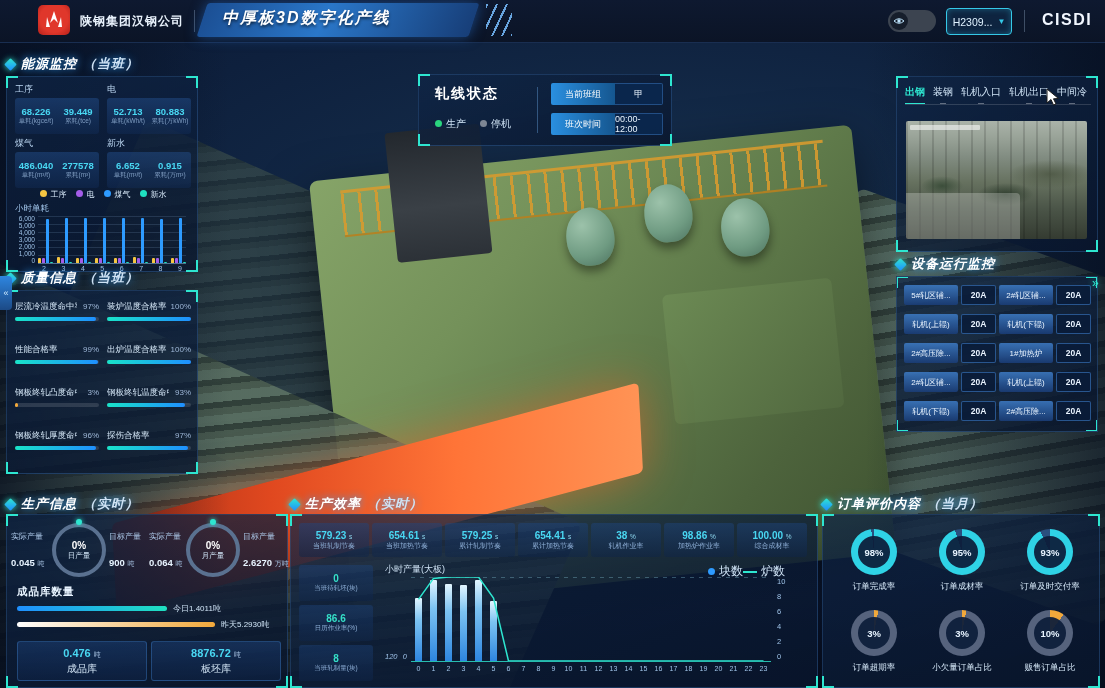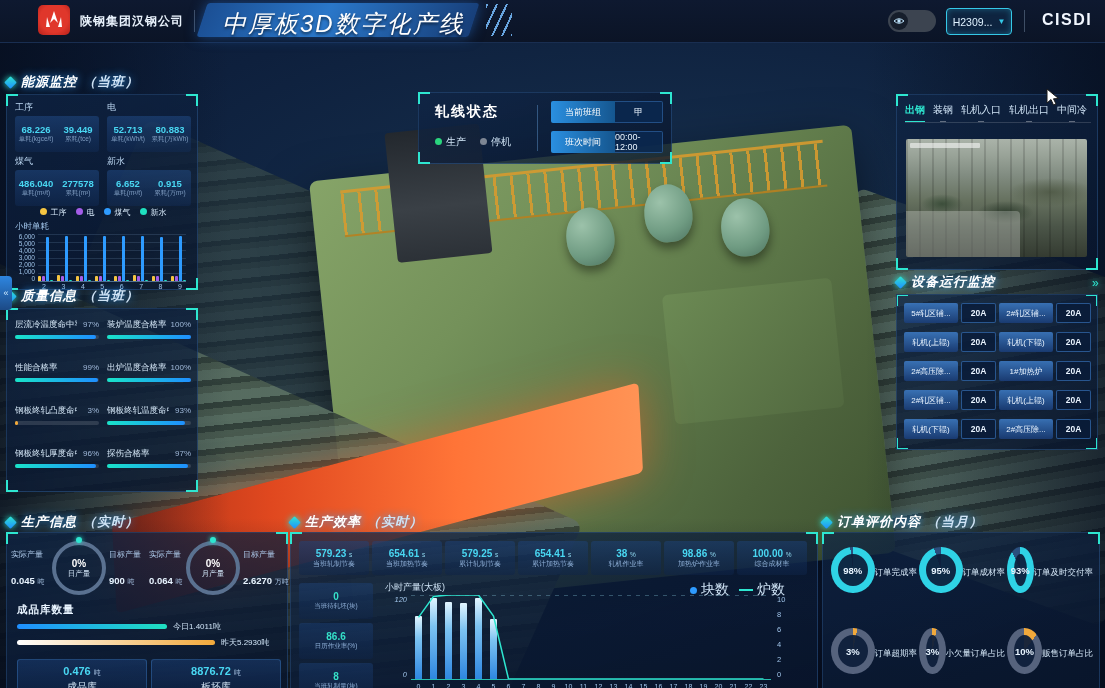"中厚板3D数字化产线" #mainTitle { font-size: 24px -> 16px; font-weight: normal -> bold }
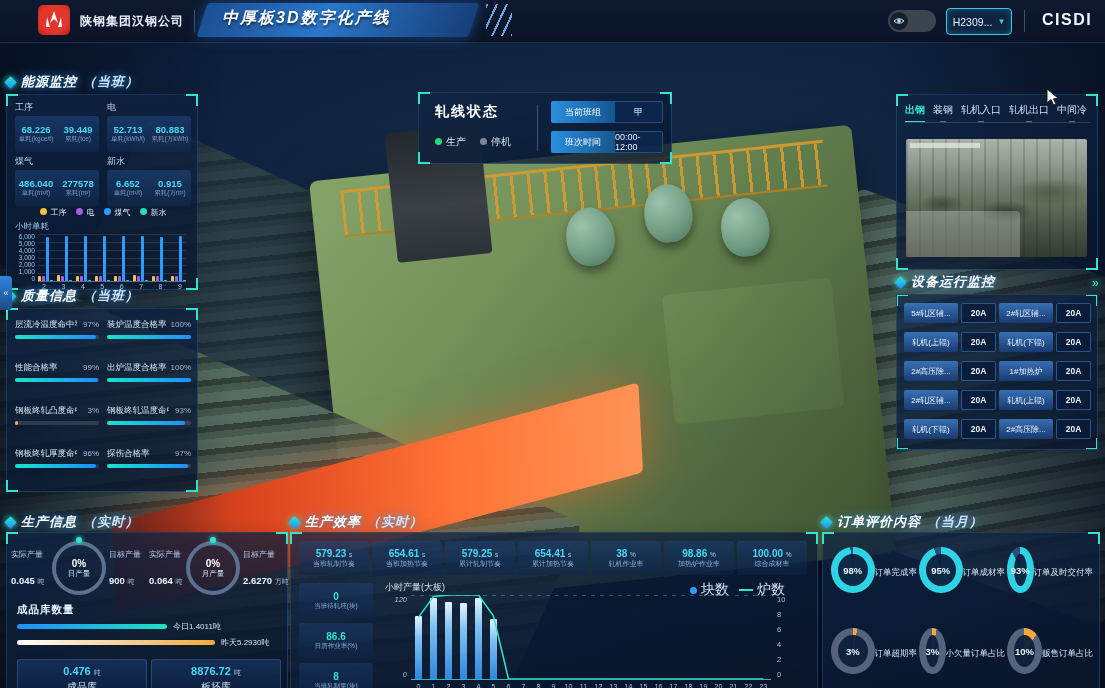"能源监控" .zone { margin-top: 18px -> none }
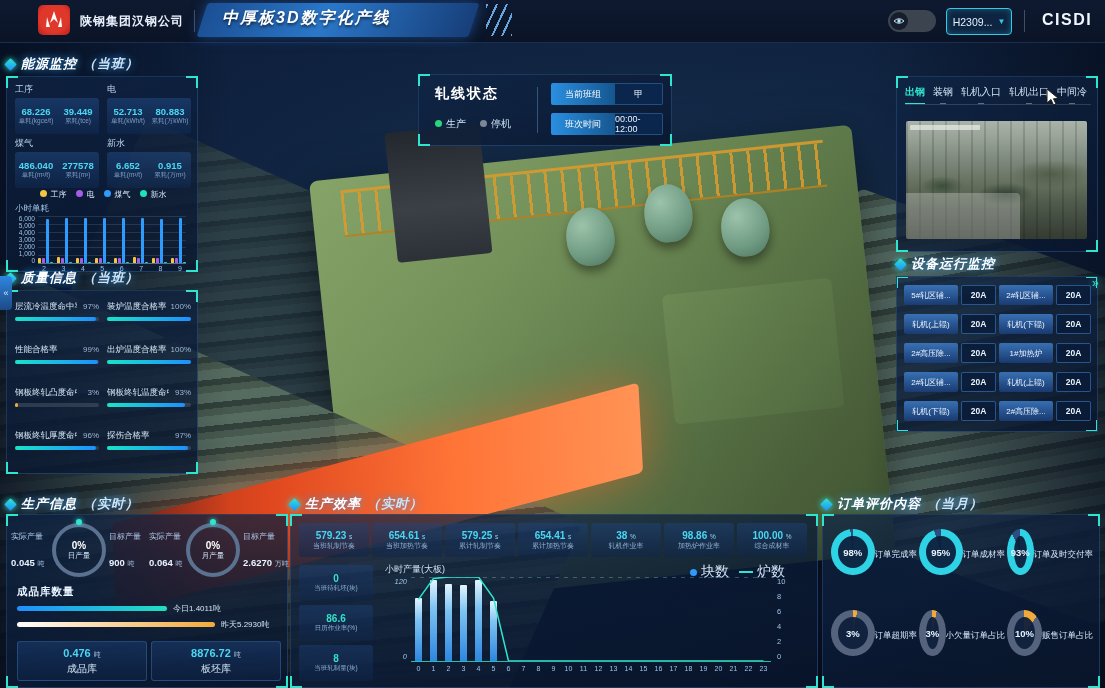"98%" .o-cell { flex-direction: none -> column }
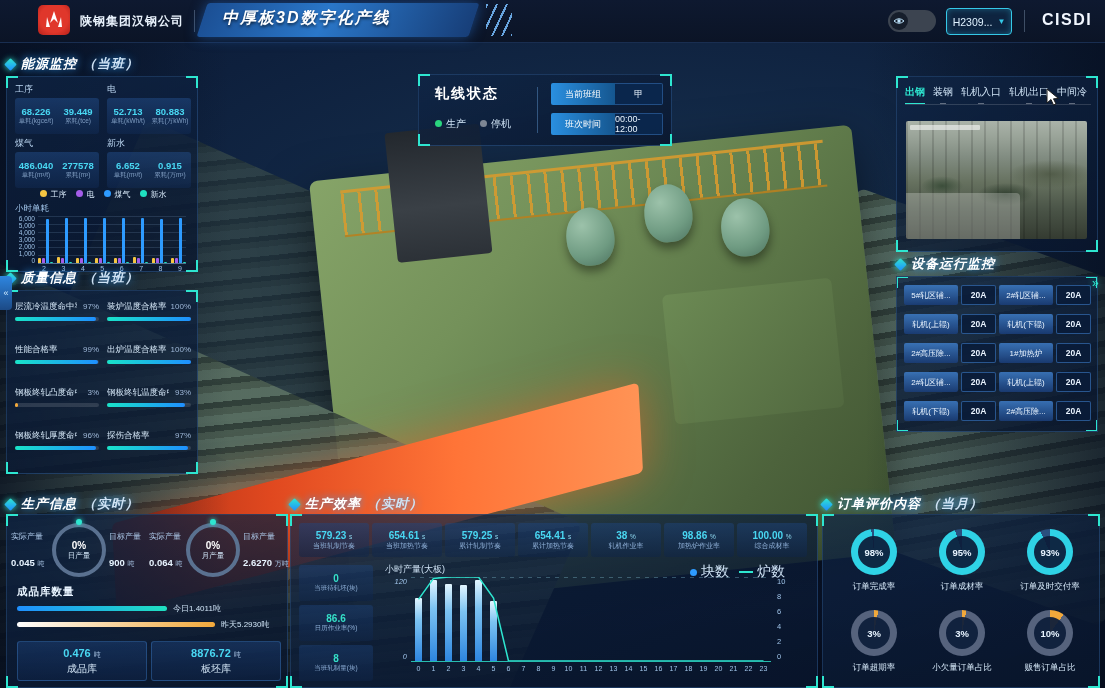"块数" #hLegend { font-size: 14px -> 12px; gap: 10px -> none }
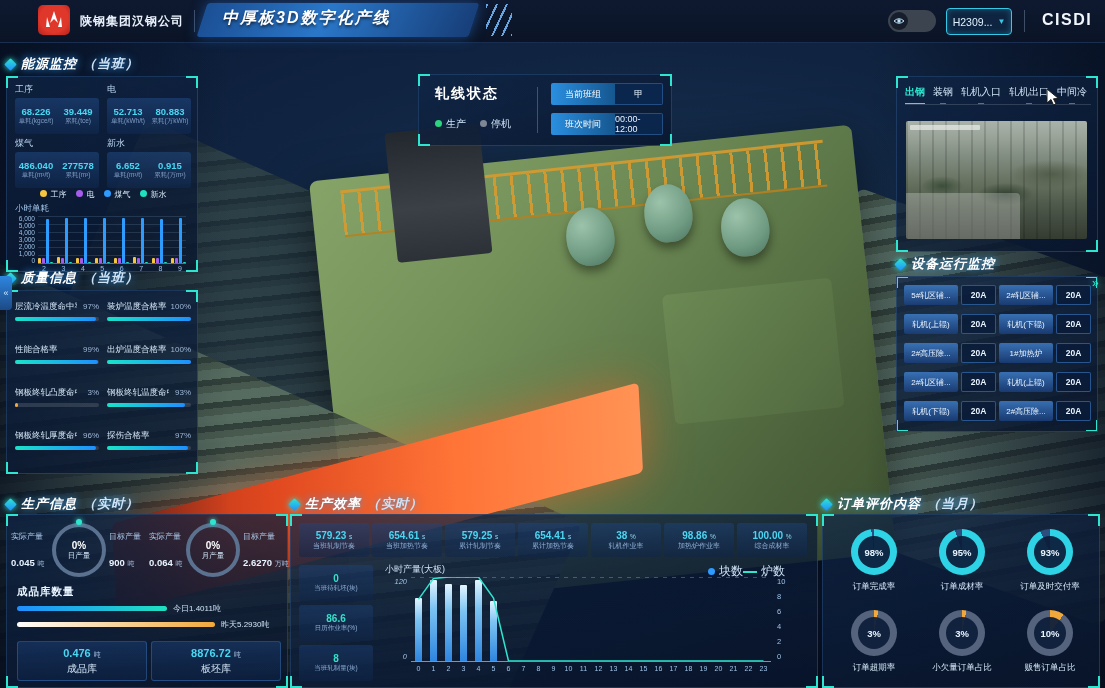"120" #h-ly { flex-direction: column -> row }
